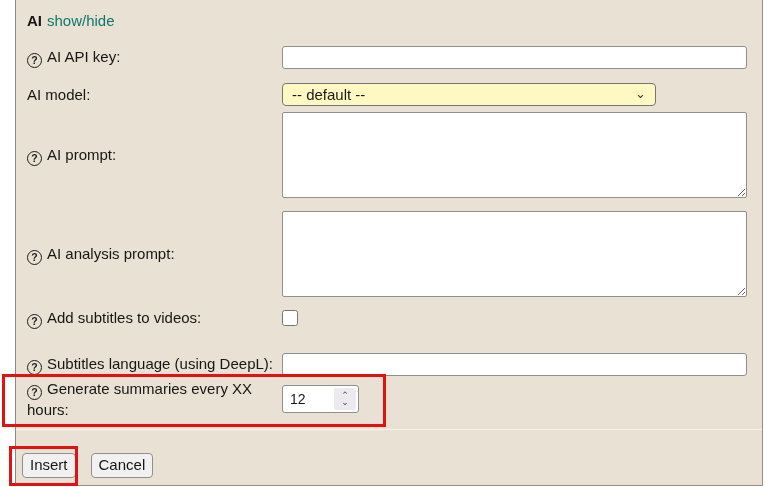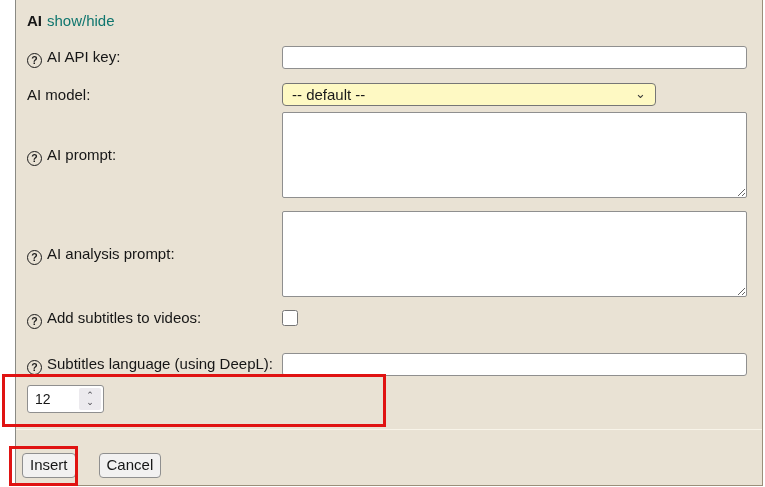"? Generate summaries every XX" div.row-label { html: none -> <div><span>?</span><span>Generate summaries every XX hours:</span></div> }
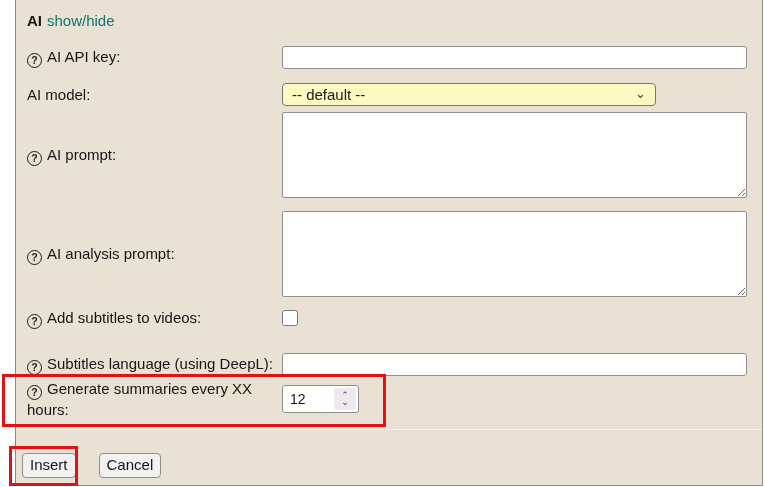"Insert" .button-row { gap: 23px -> 15px }
